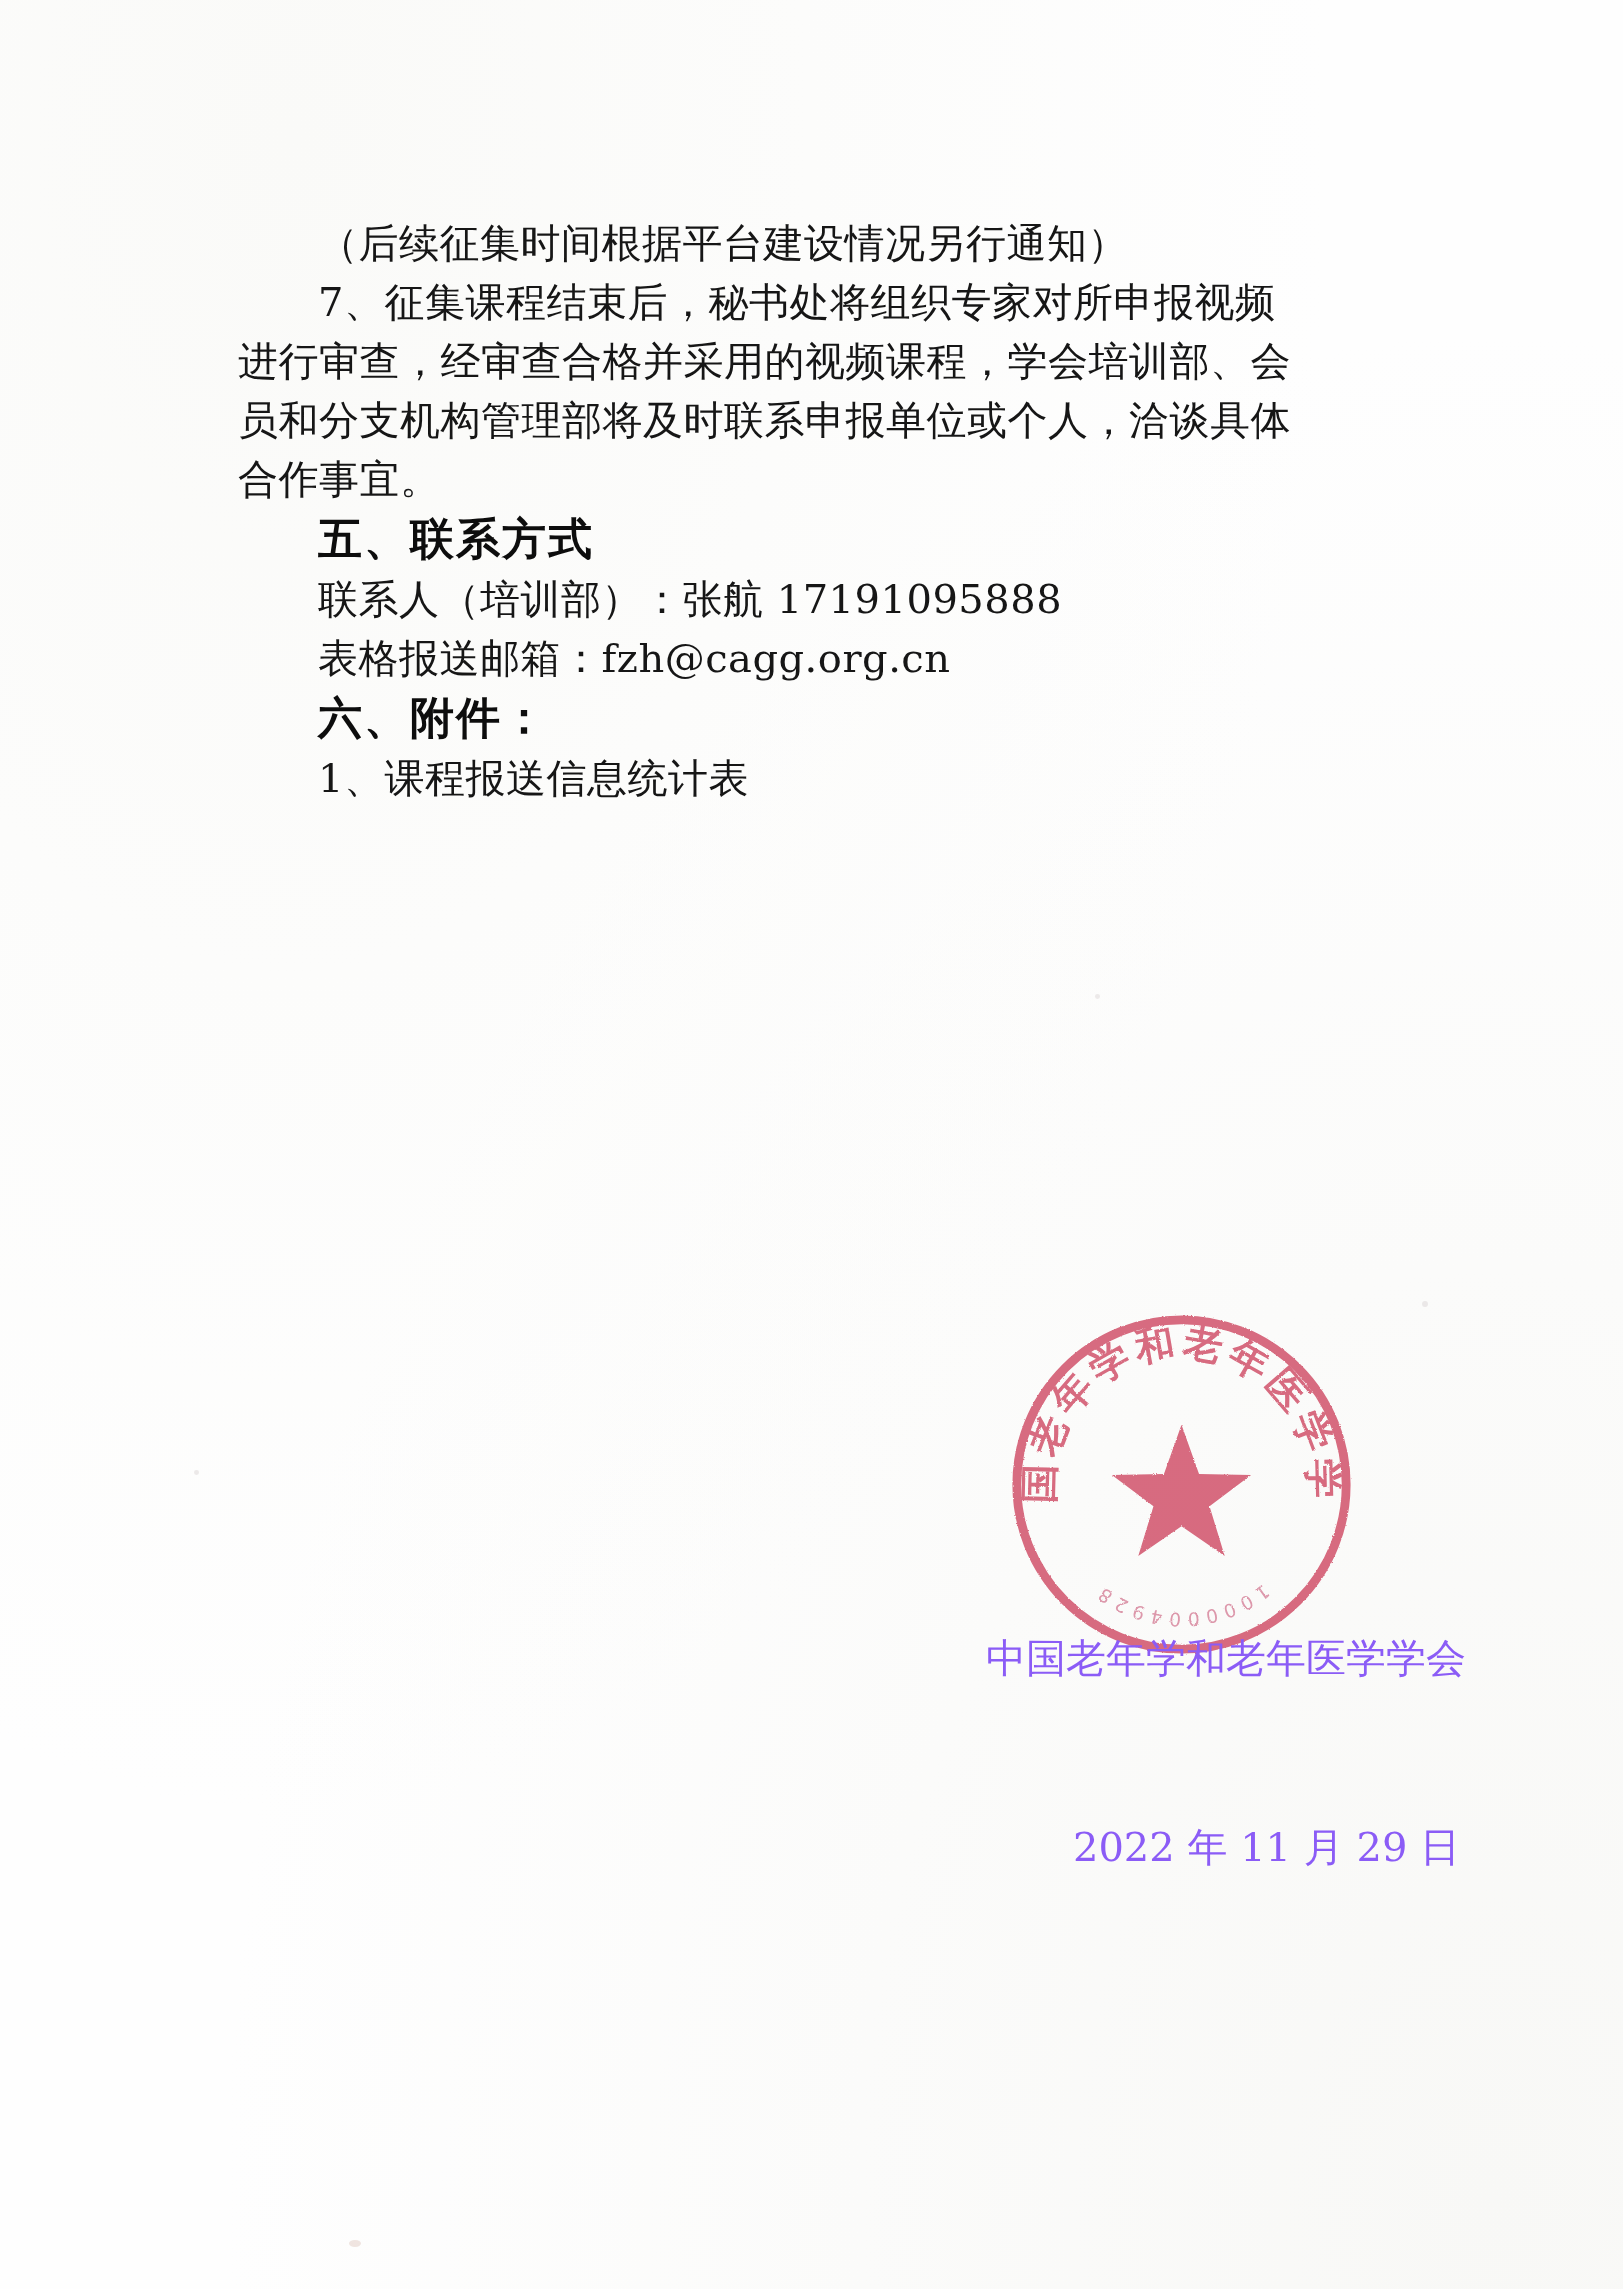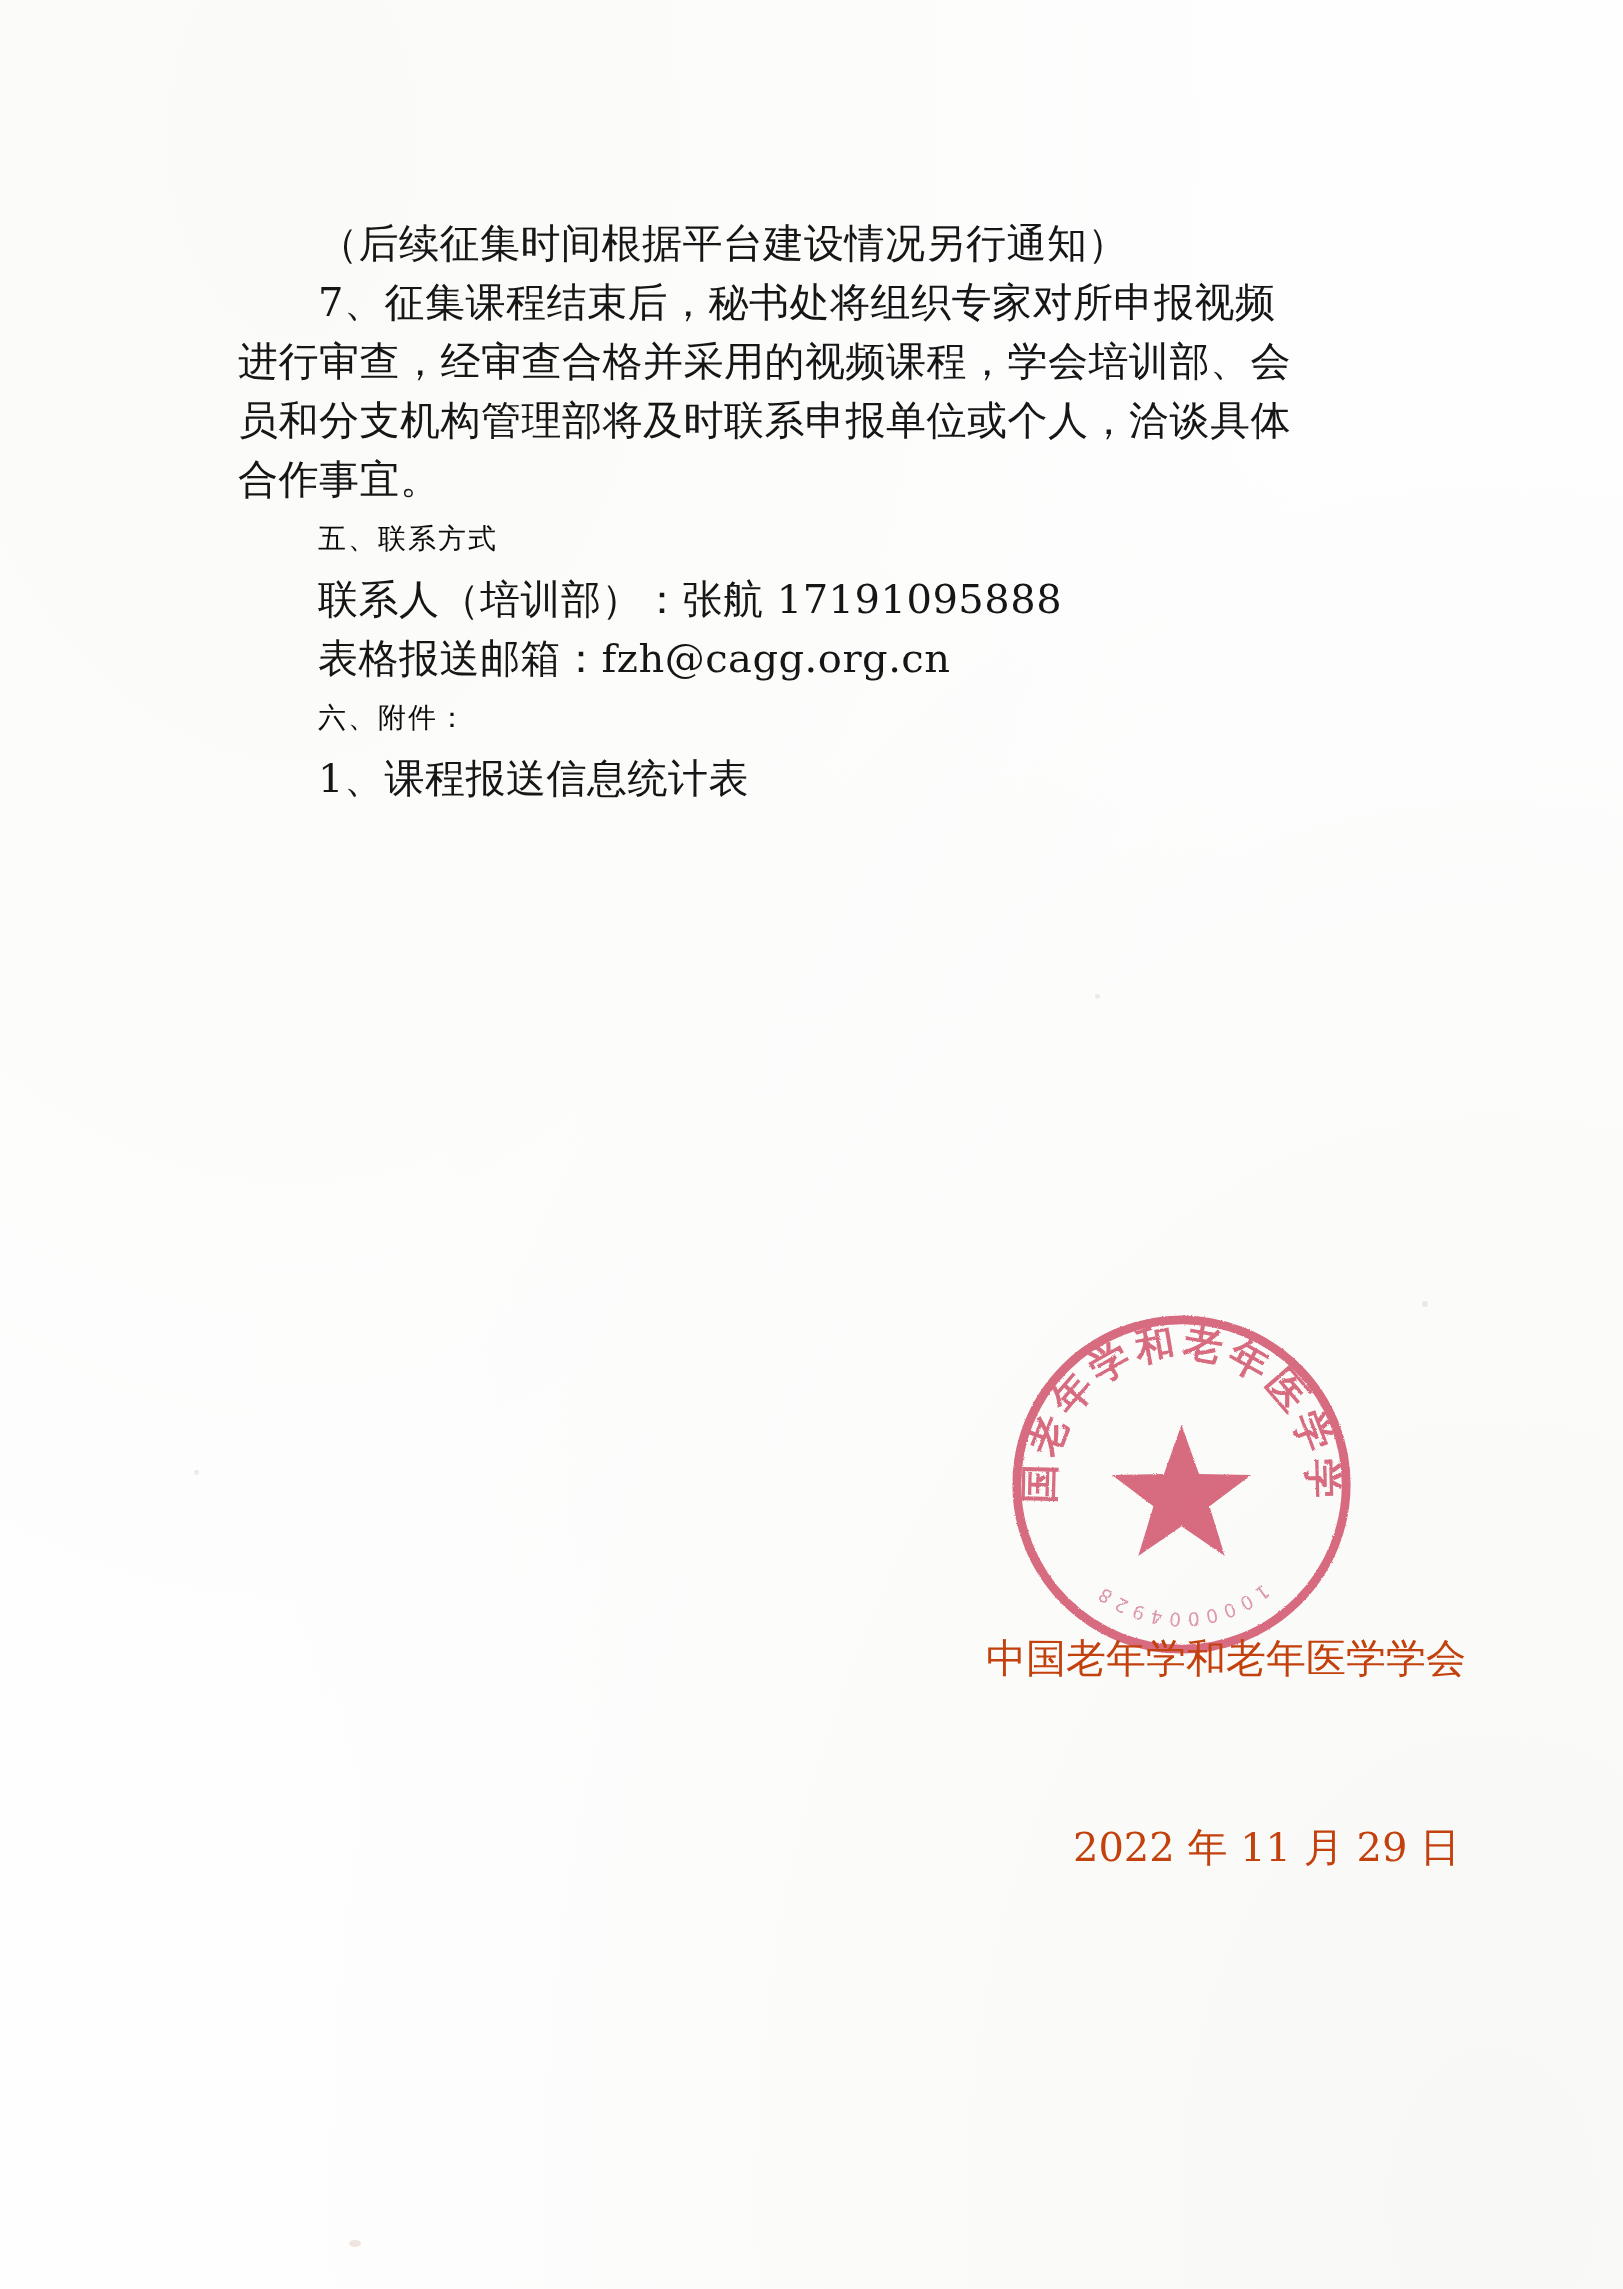"五、联系方式" .heading { font-size: 28px -> 44px; font-weight: normal -> bold }
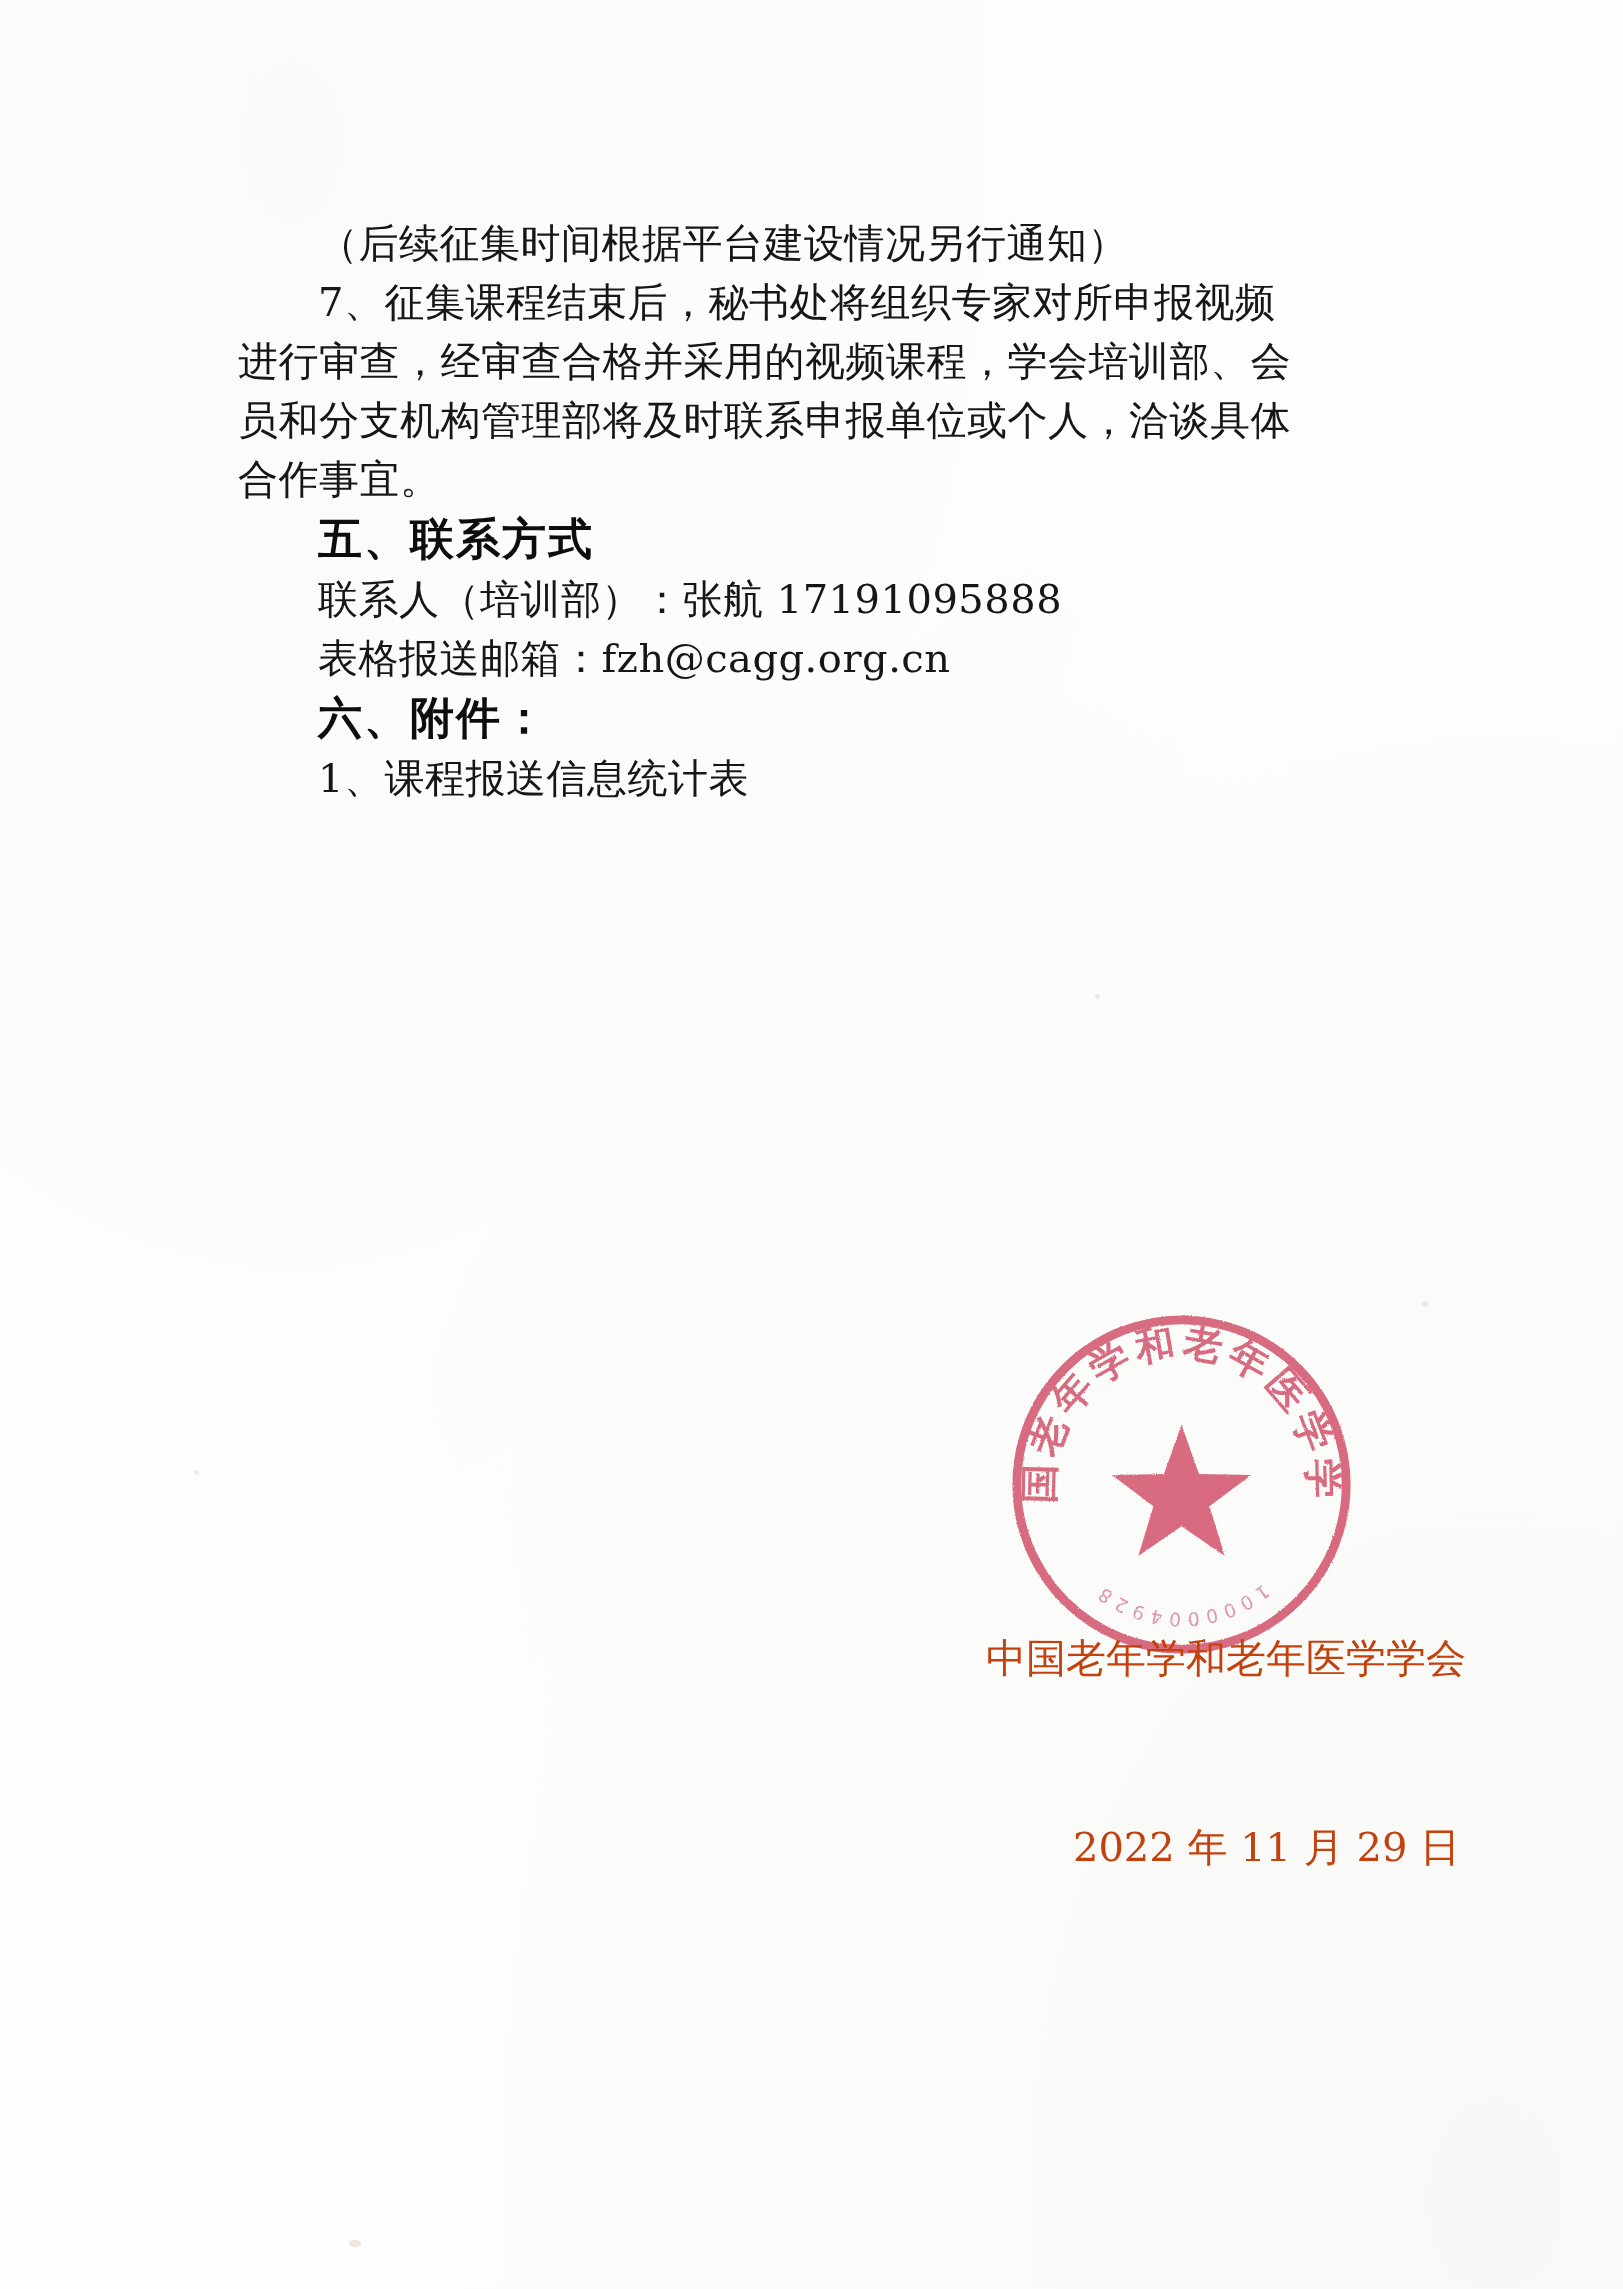"中国老年学和老年医学学会" .sign-block { color: #c2410c -> #8b5cf6 }
